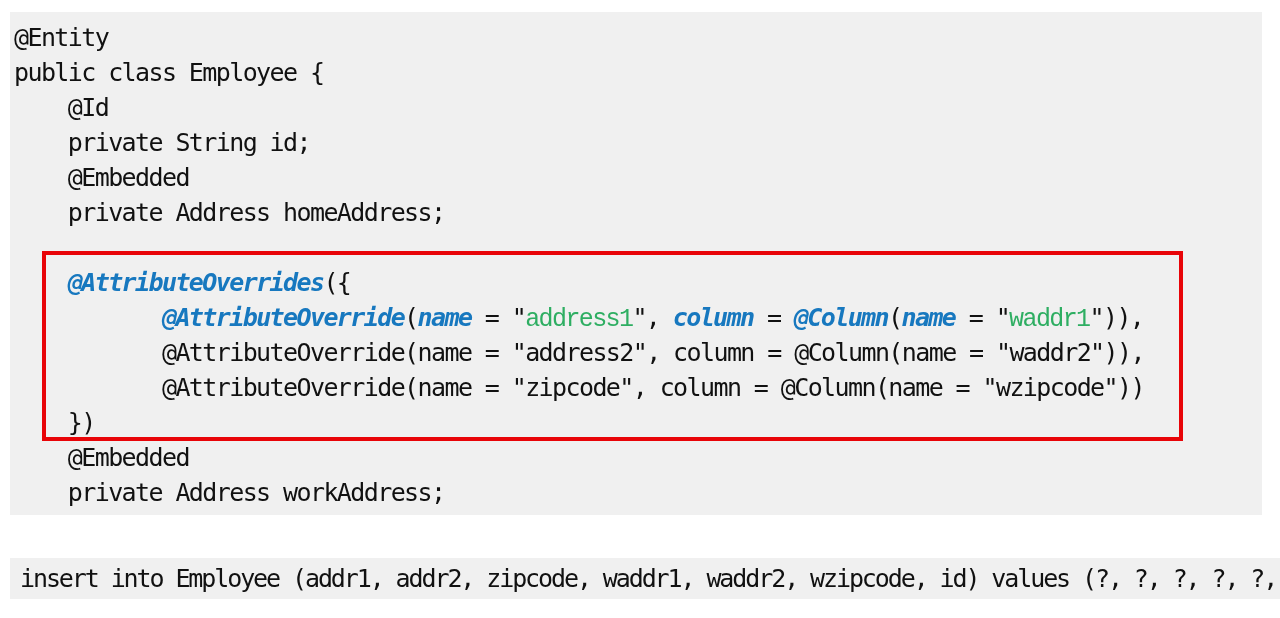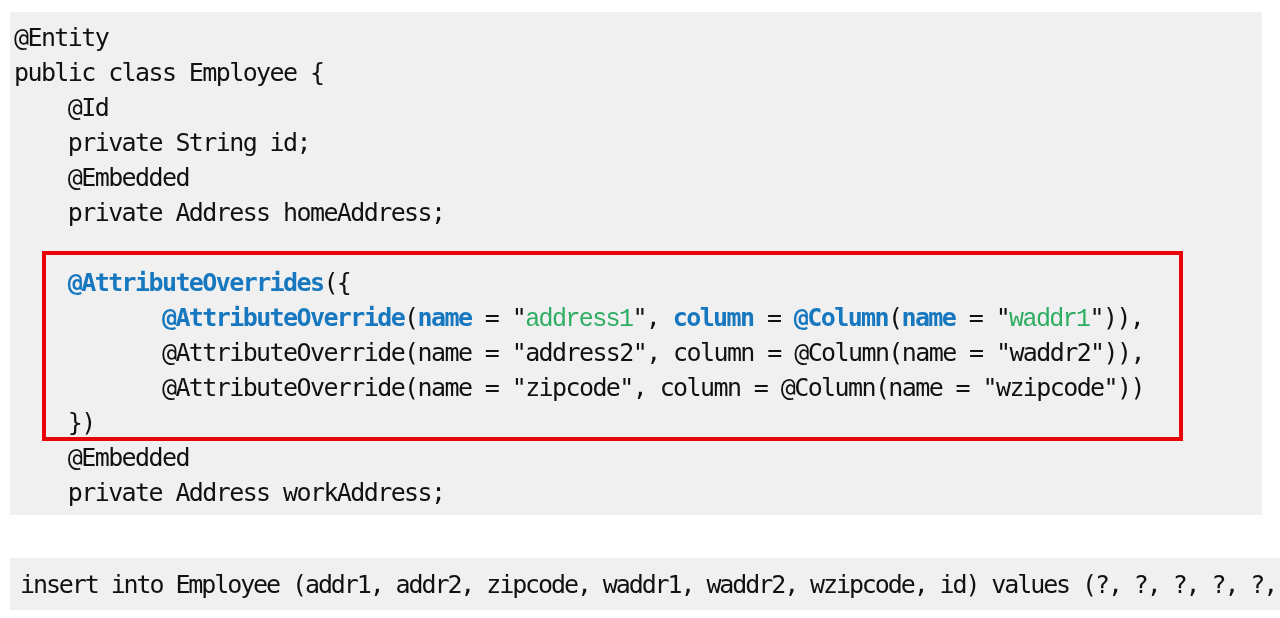"@AttributeOverrides" .tok-b { font-style: none -> italic }
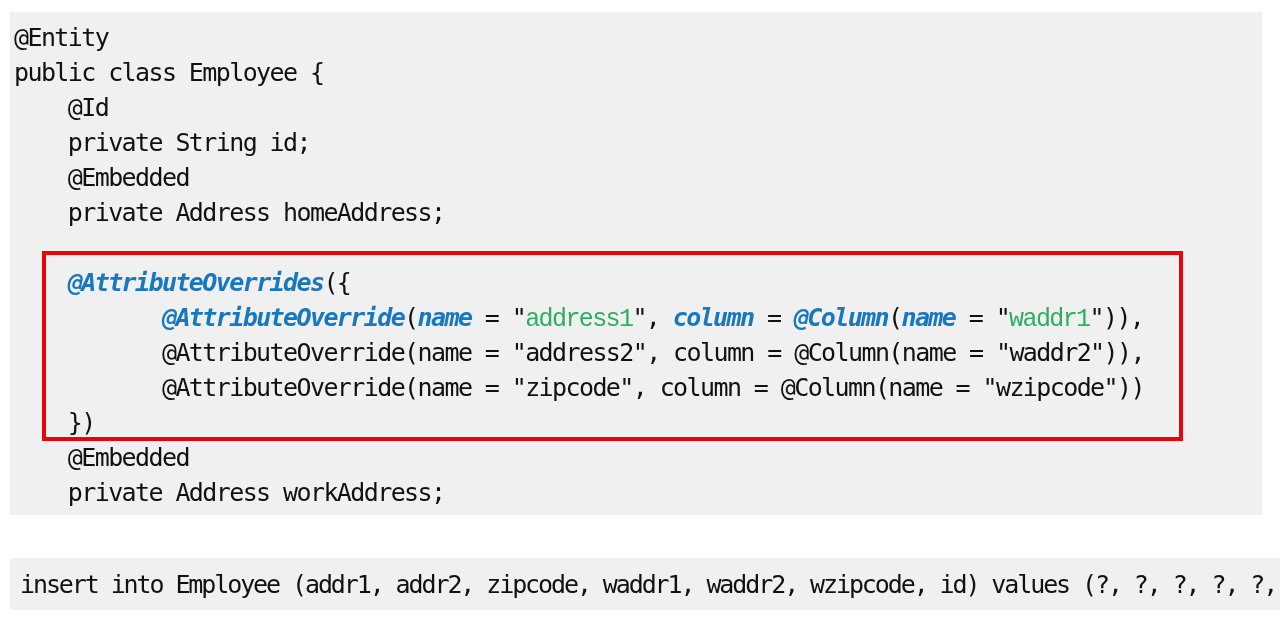"insert into Employee (addr1, addr2," .sql-bar { height: 52px -> 41px }
